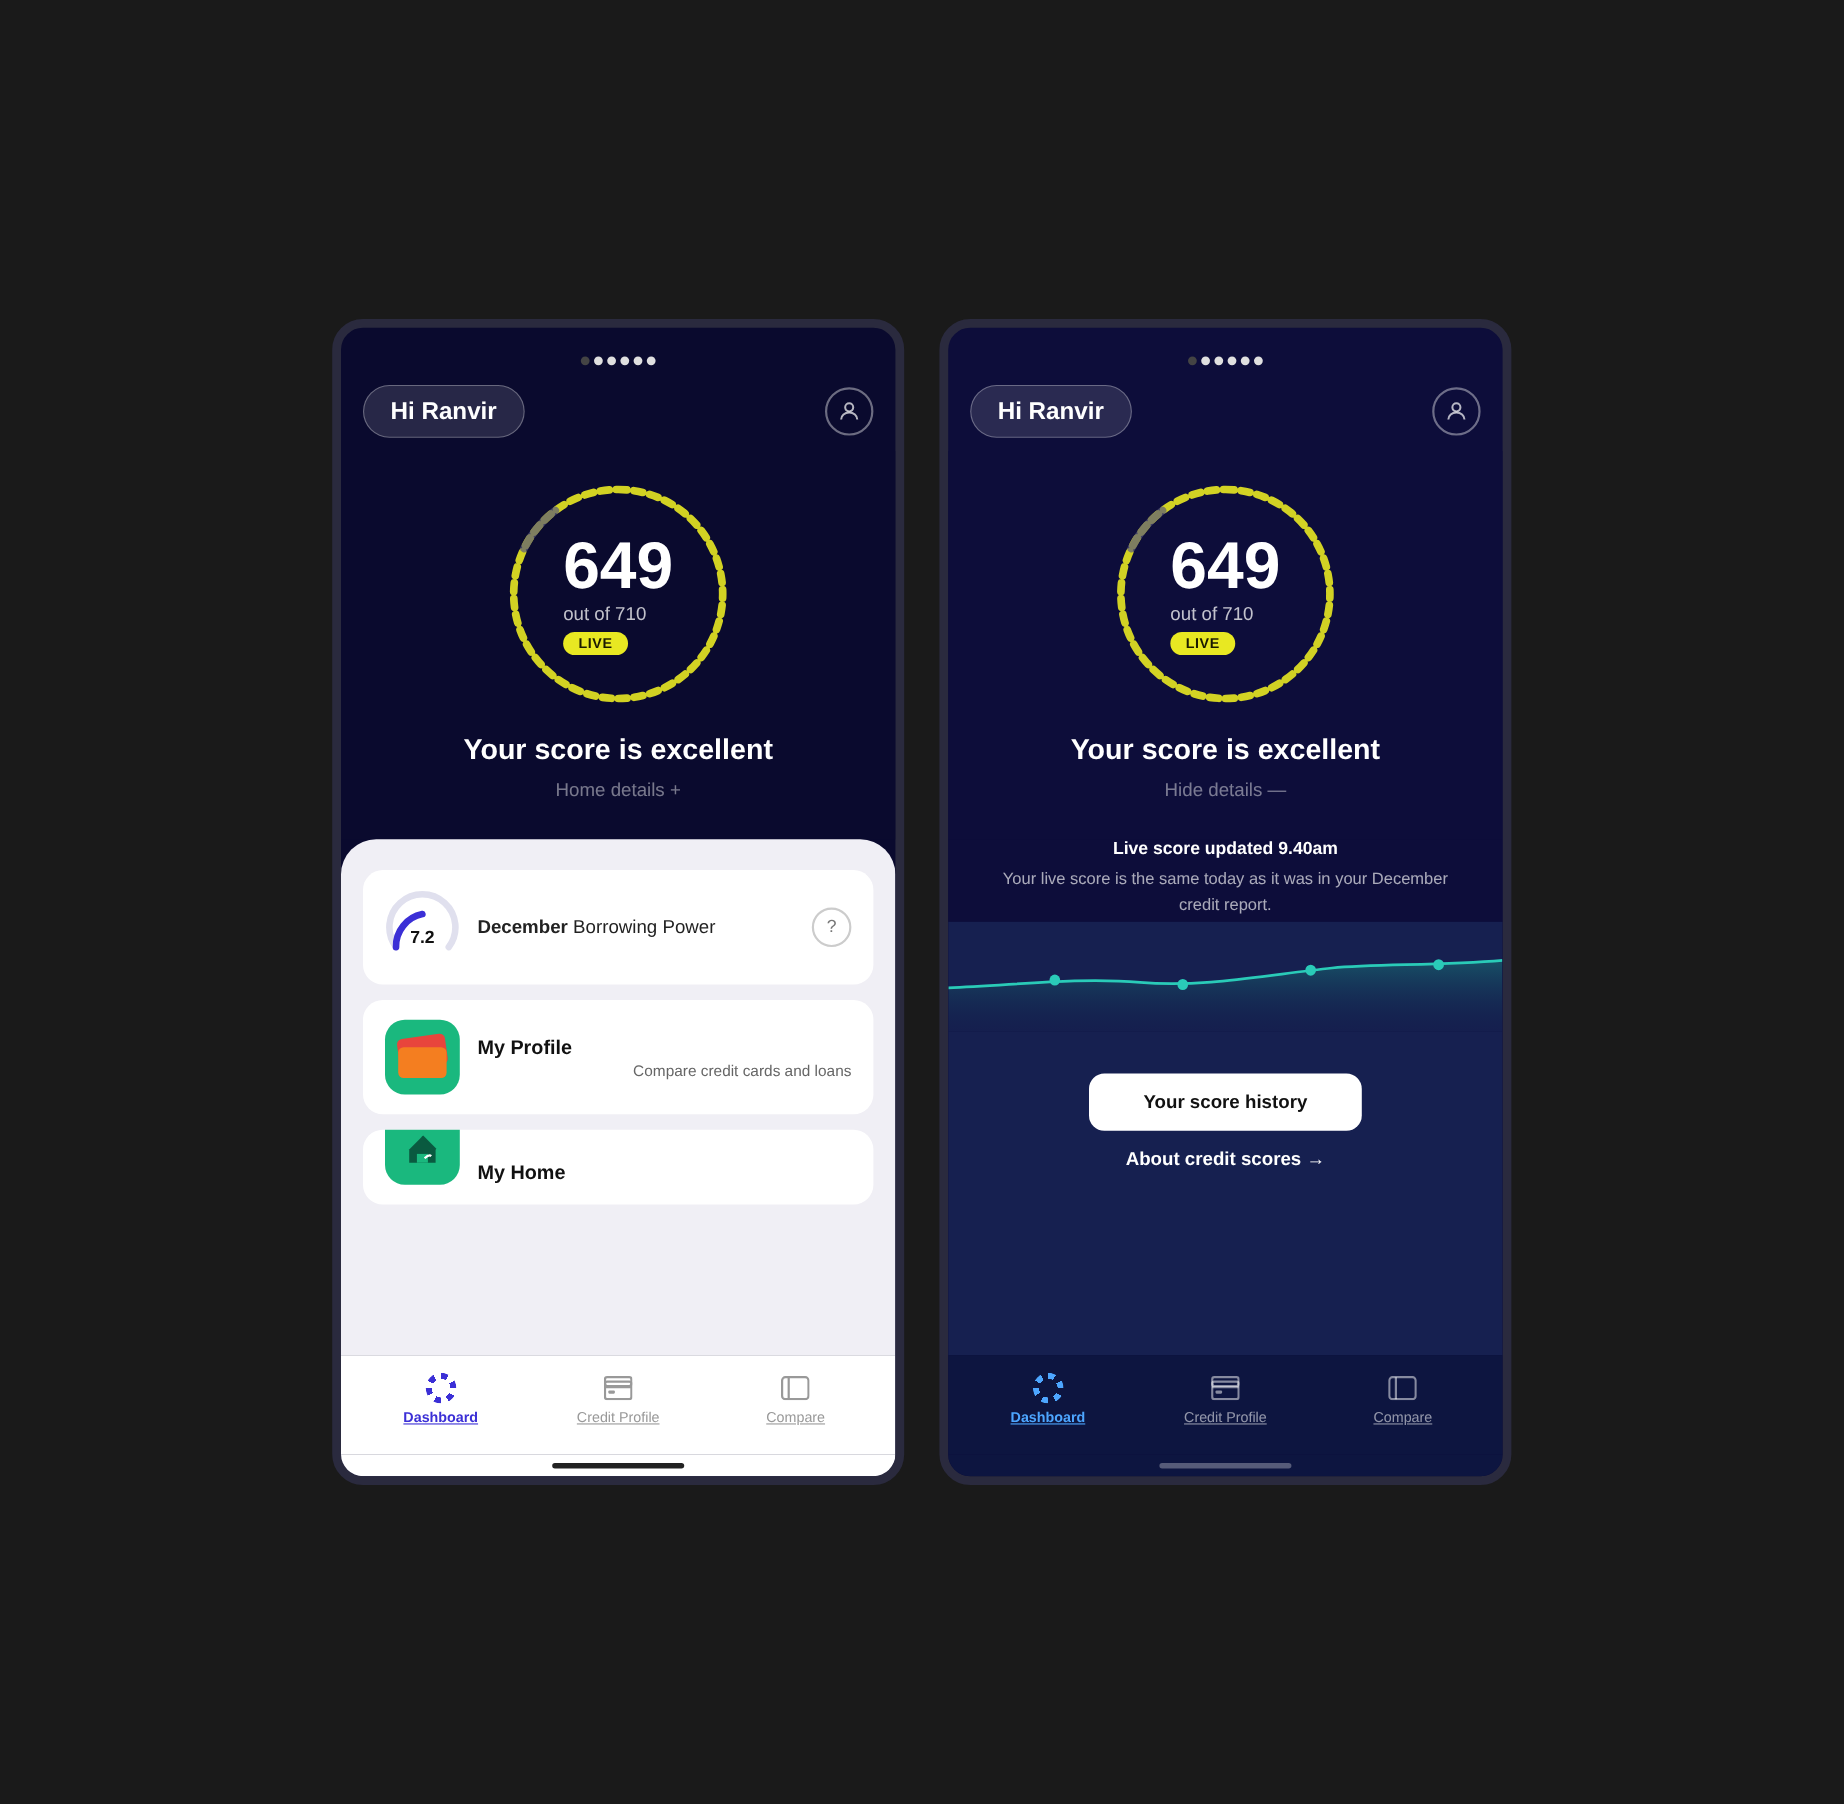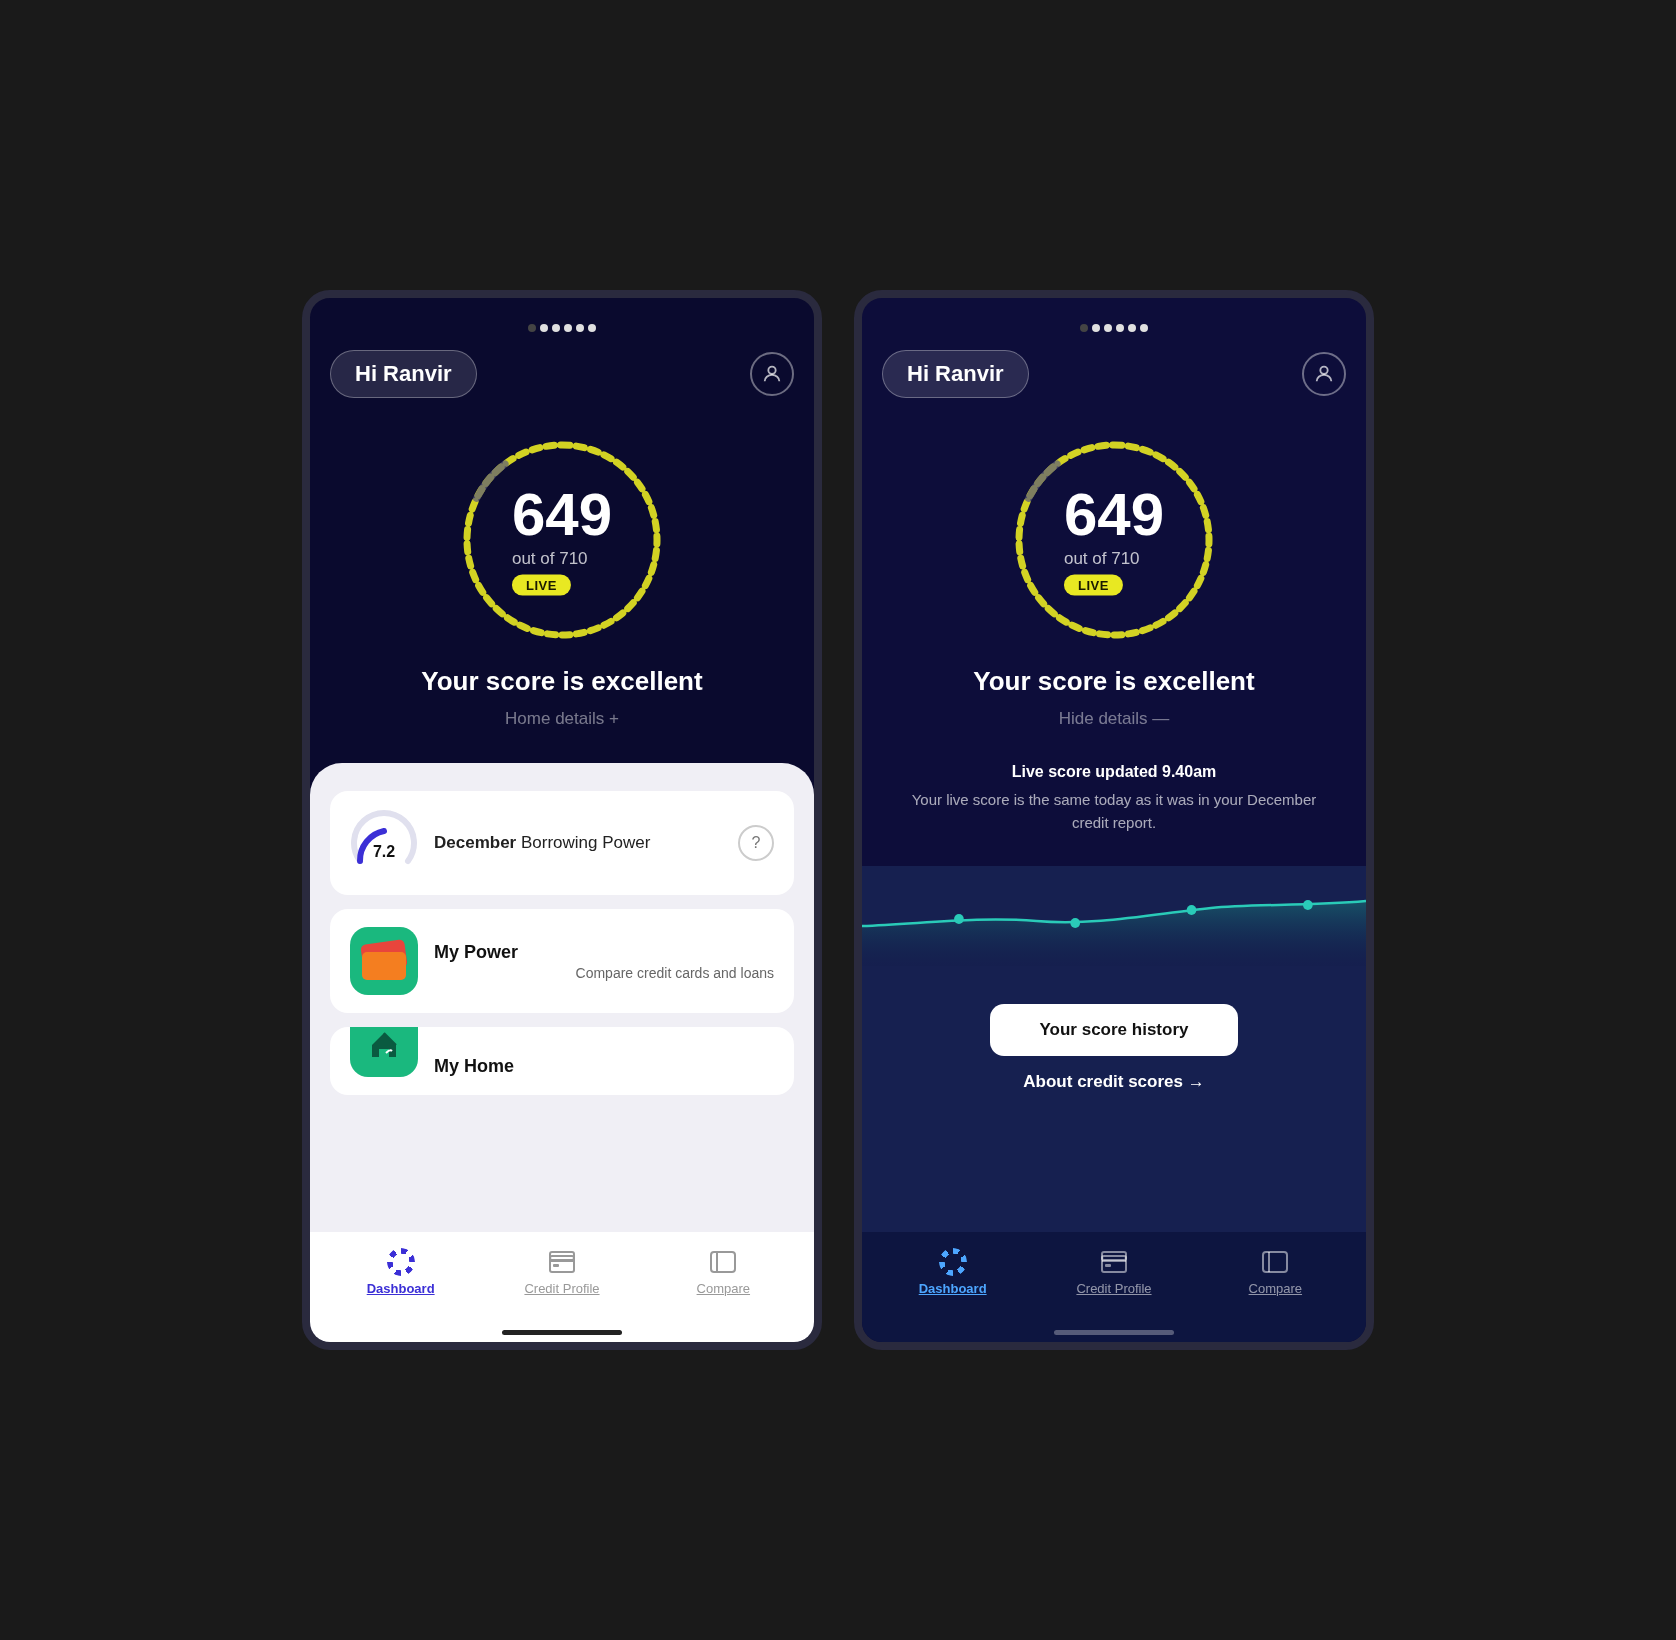"Live score updated 9.40am" div { padding: 0 30px 32px -> 0 30px 4px }
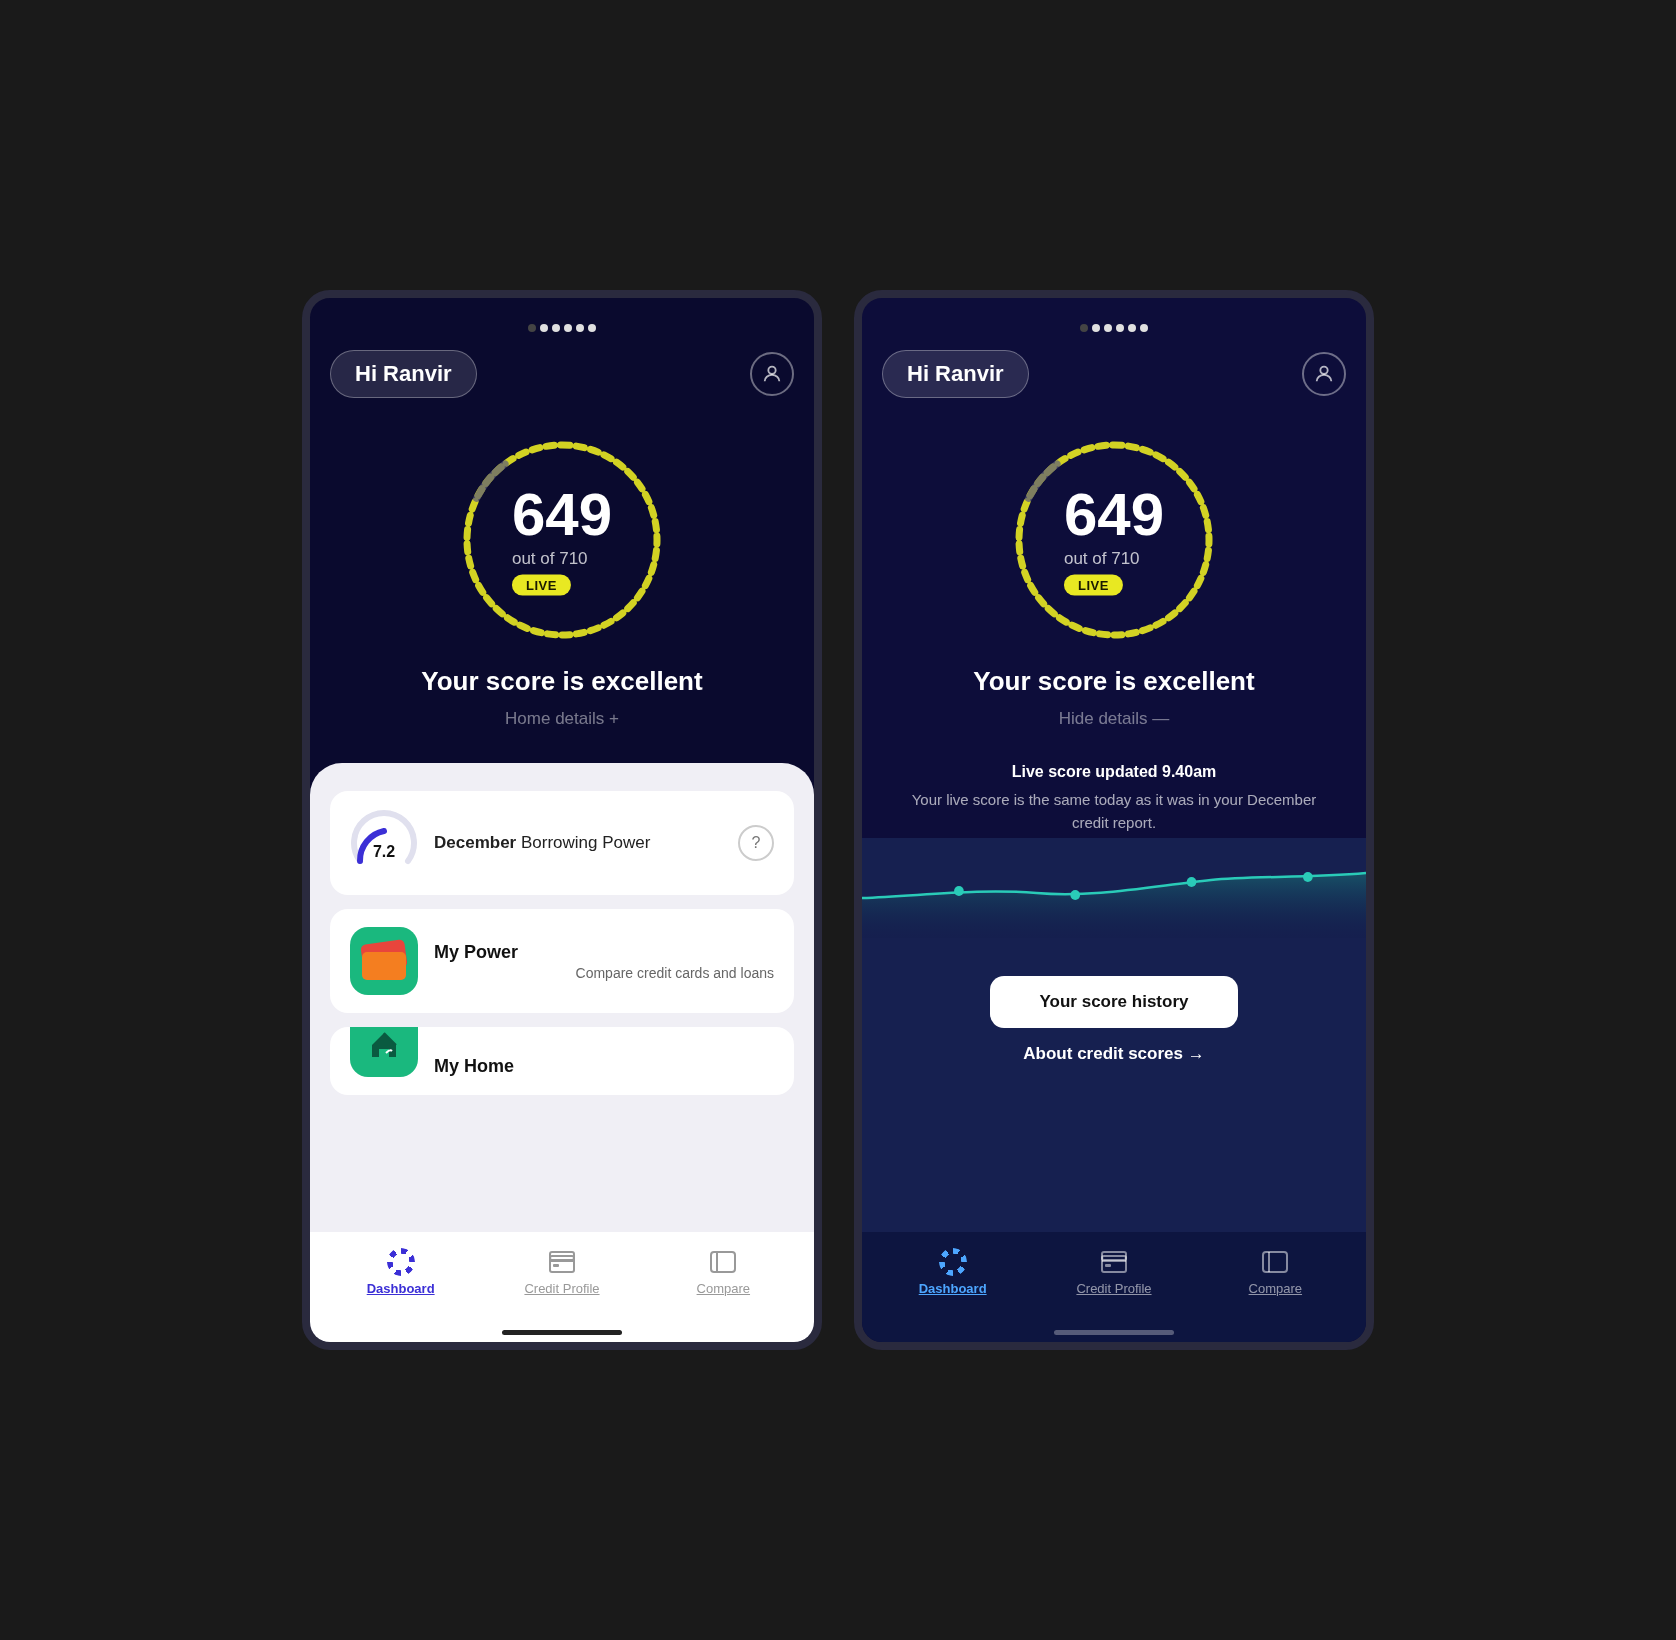"My Power" div.offer-title { text: Power -> Profile }
